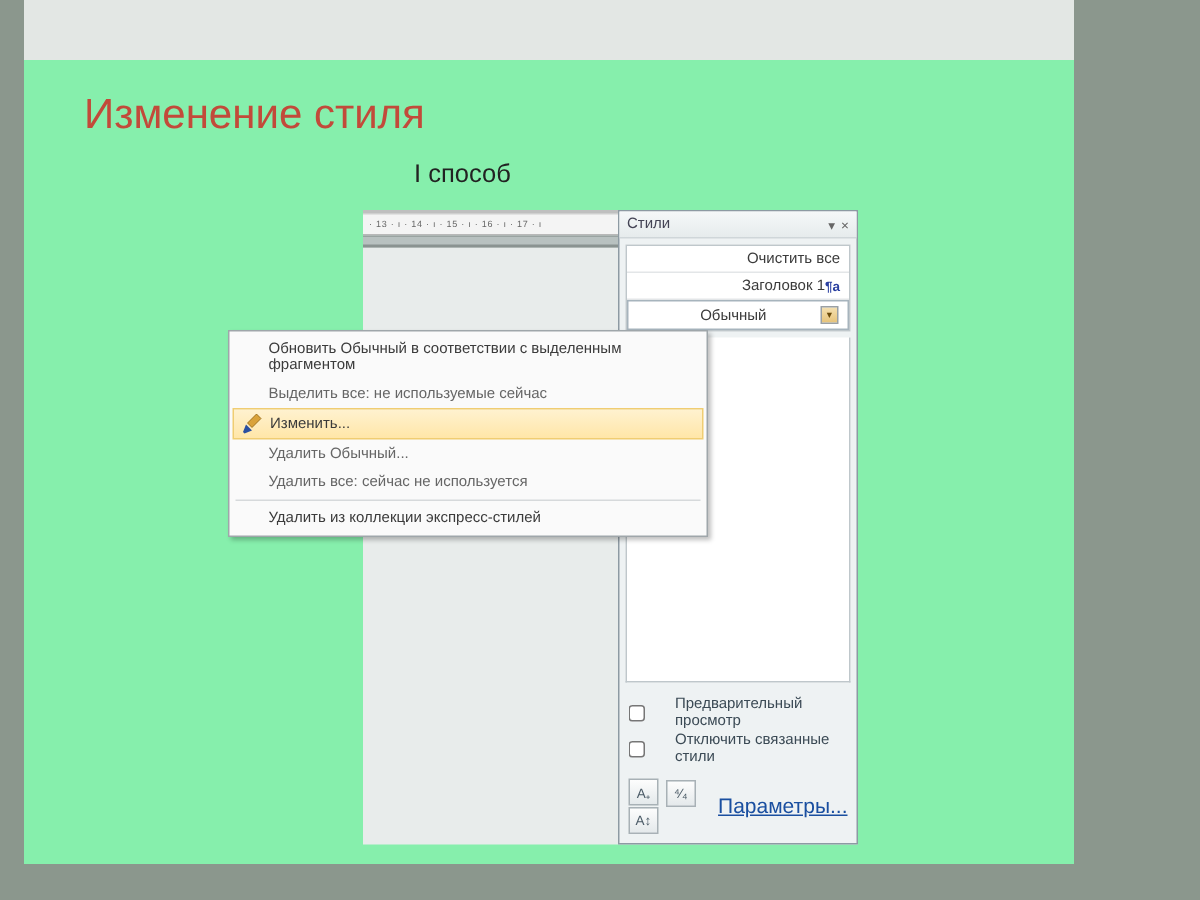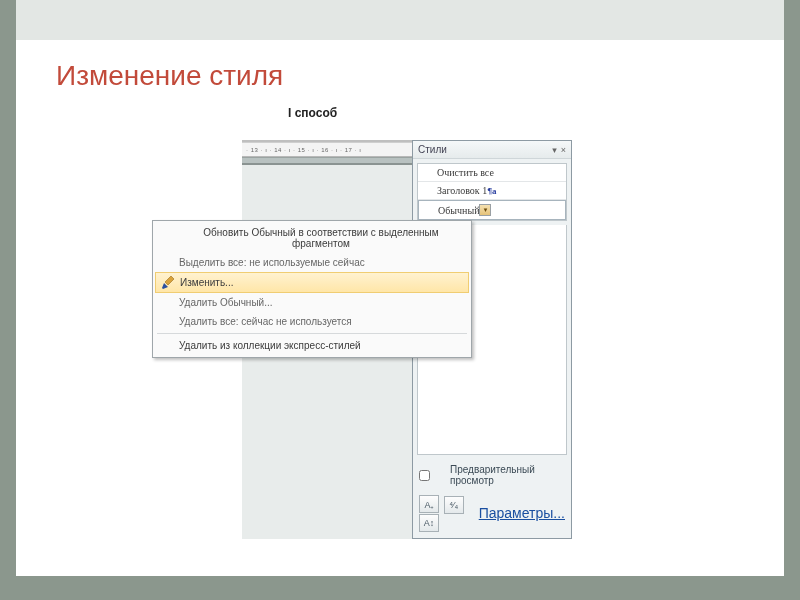"Изменение стиля" .slide { background: #ffffff -> #86efac; width: 768px -> 700px }
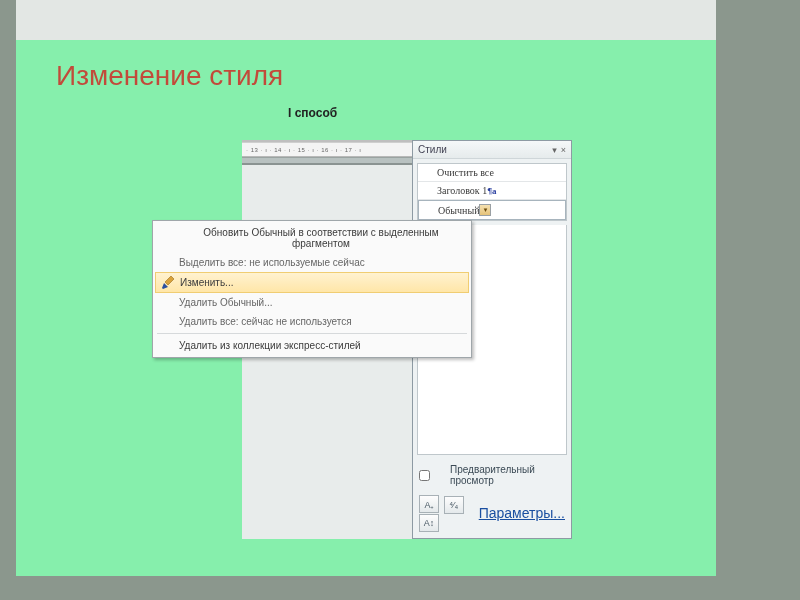"I способ" .subtitle { font-size: 12px -> 17px; font-weight: 700 -> 400; margin-left: 12px -> none }
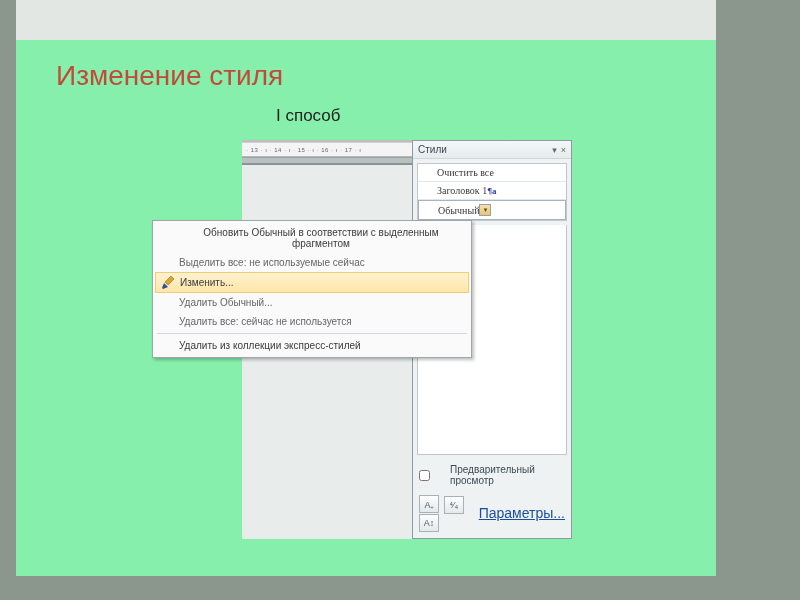"Очистить все" .style-row { font-family: Liberation Serif, serif -> none; justify-content: flex-start -> flex-end; padding: 3px 19px -> 3px 6px }
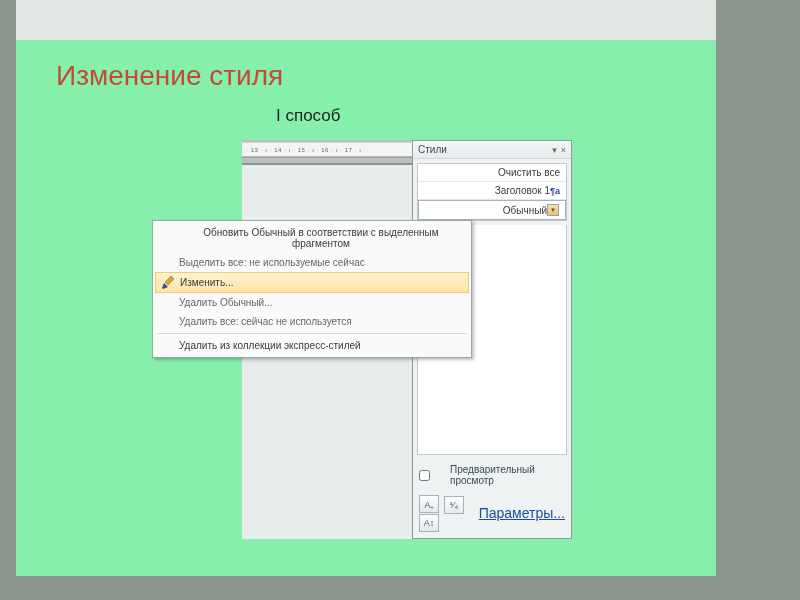"Обычный" .style-row:last-child { gap: none -> 36px }
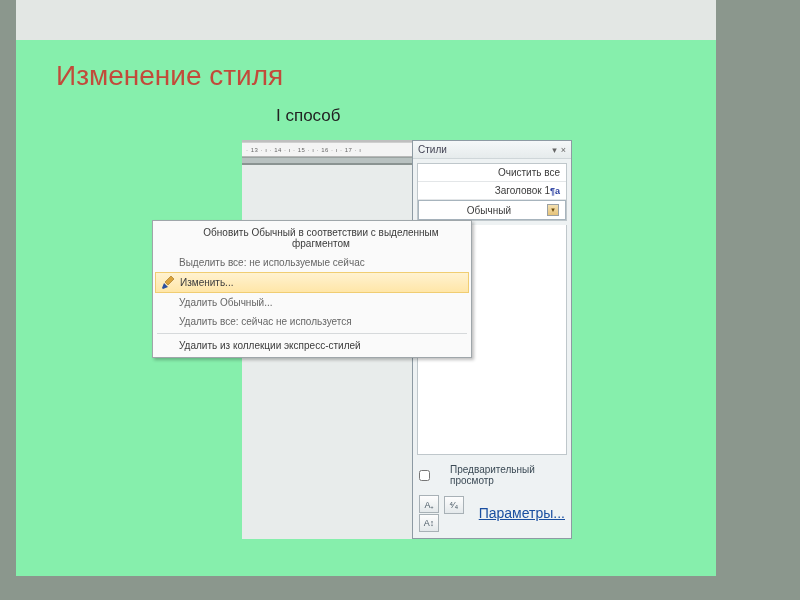"Обновить Обычный в соответствии с" .ctx-menu { text-align: center -> none }
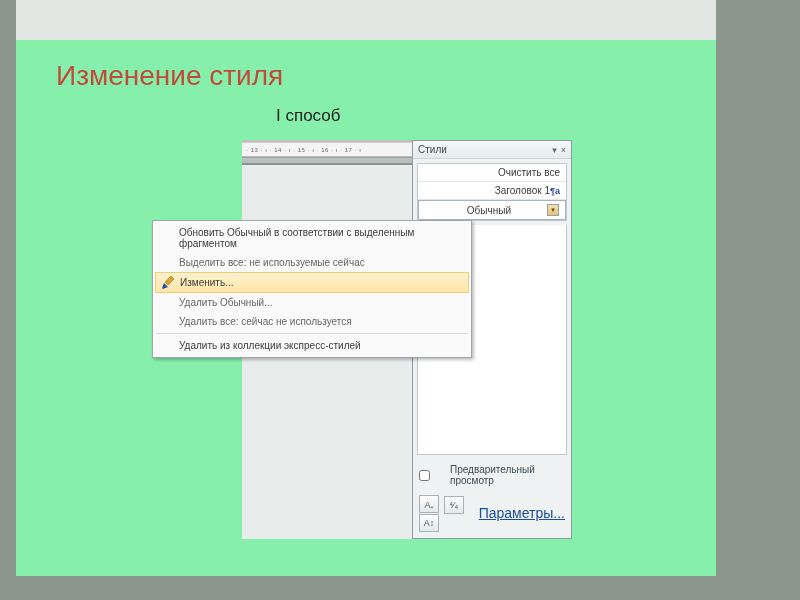"Отключить связанные стили" div.opt-row { html: none -> <div> <input> <span>Отключить связанные стили</span> </div> }
